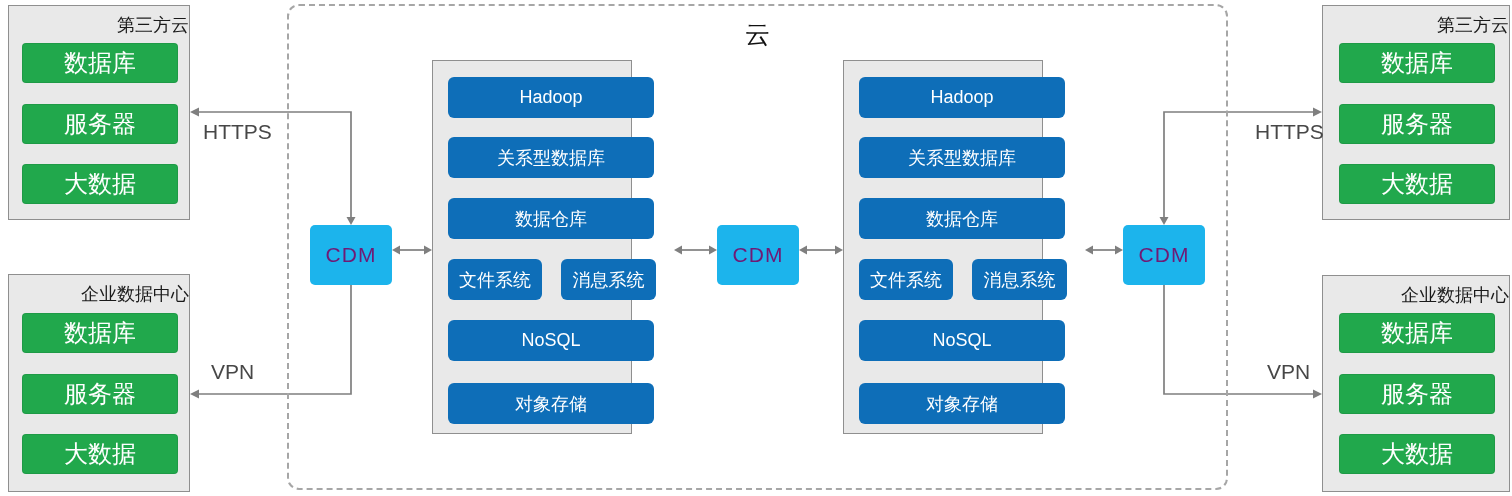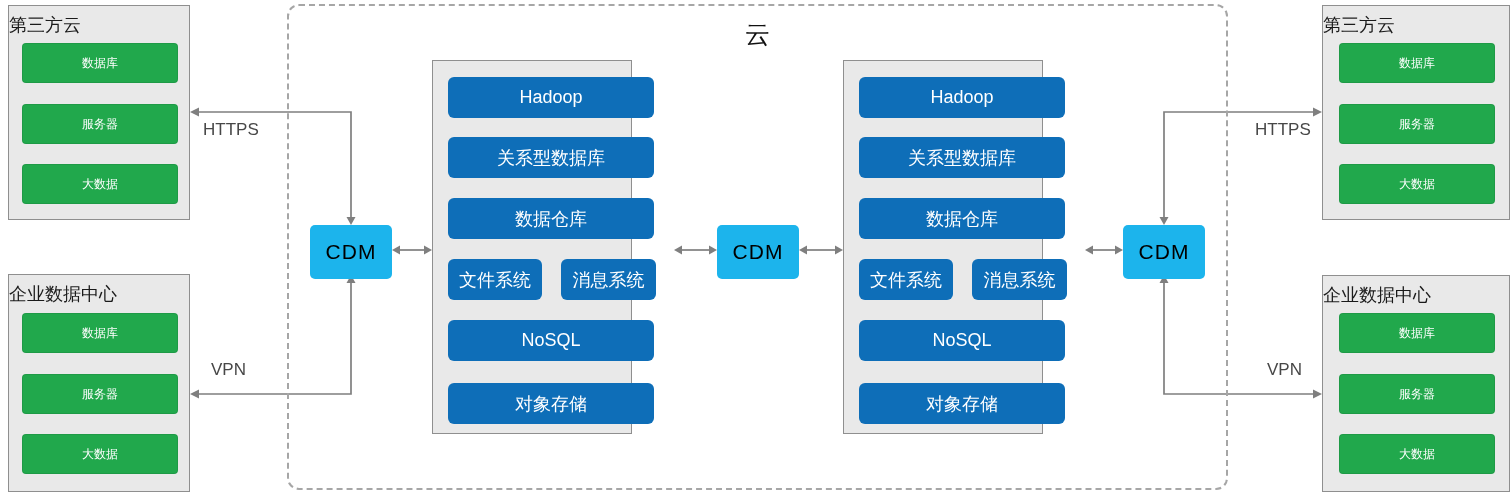"第三方云" .hdr { text-align: left -> right }
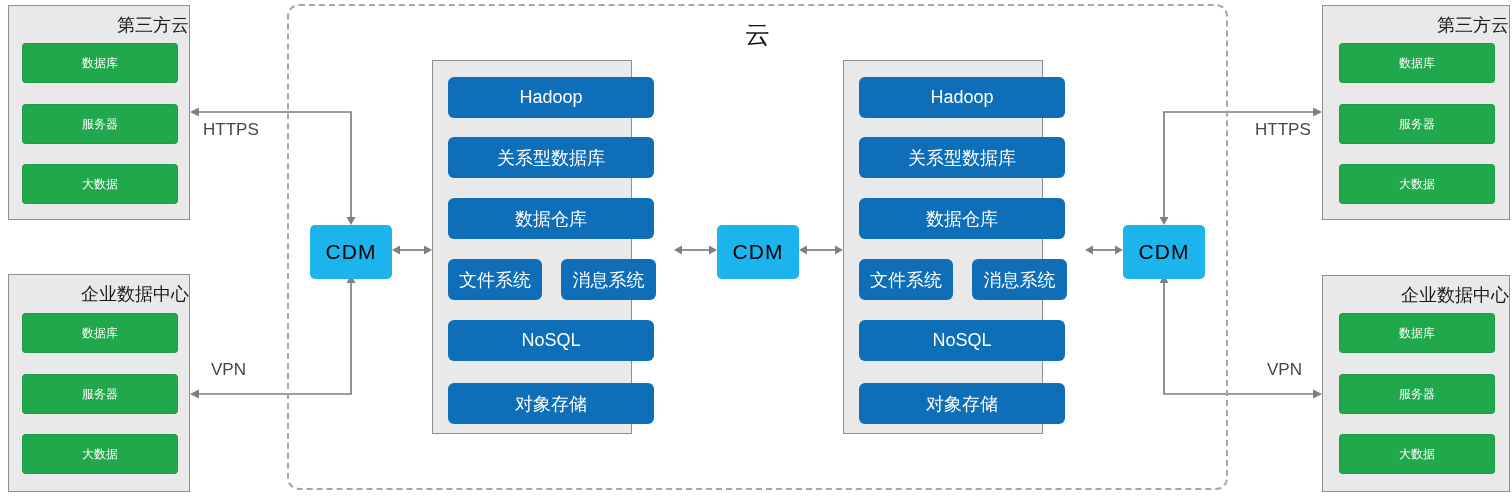"数据库" .g-item { font-size: 12px -> 24px }
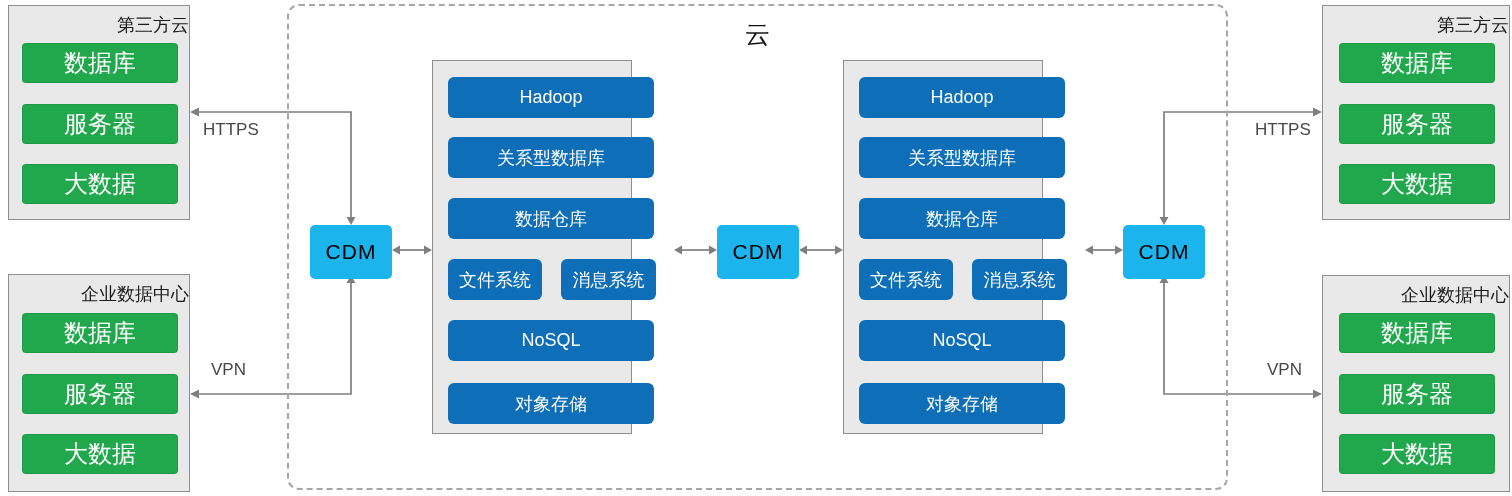"HTTPS" .lbl { font-size: 17px -> 21px }
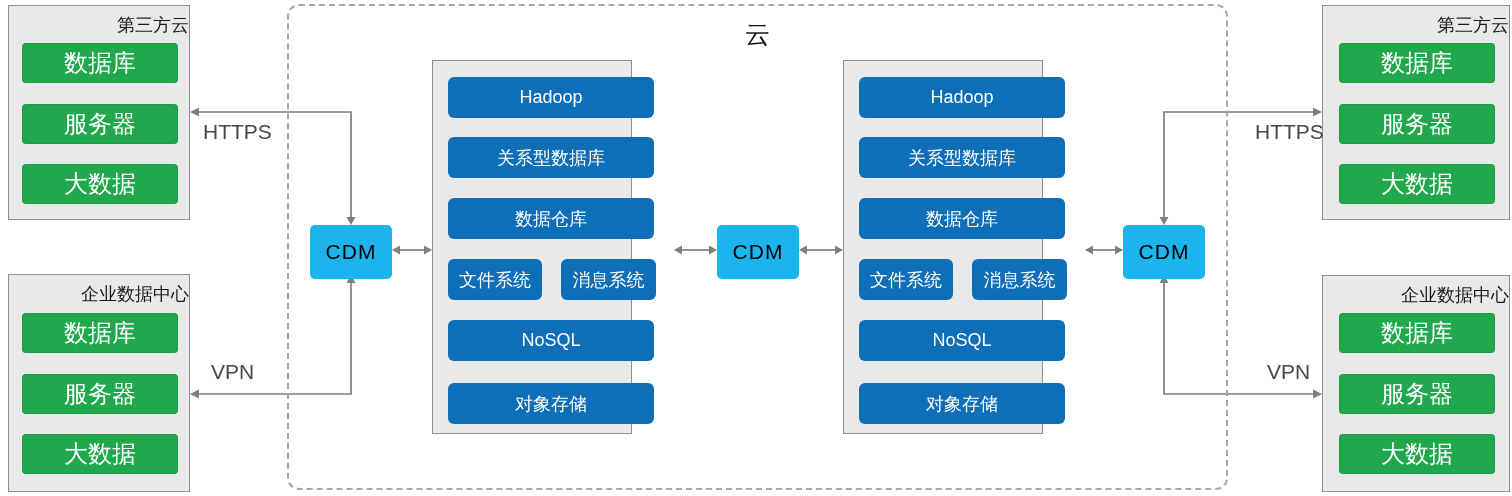"CDM" .cdm { color: #000000 -> #701a75; height: 54px -> 60px }
